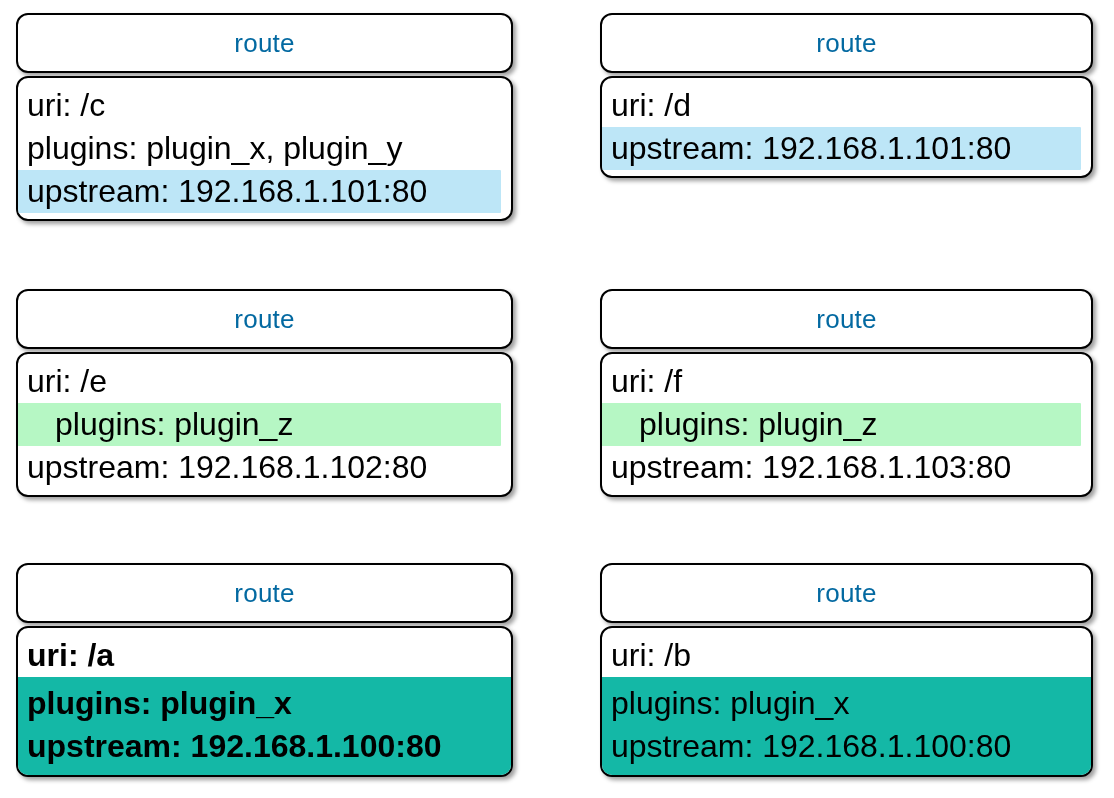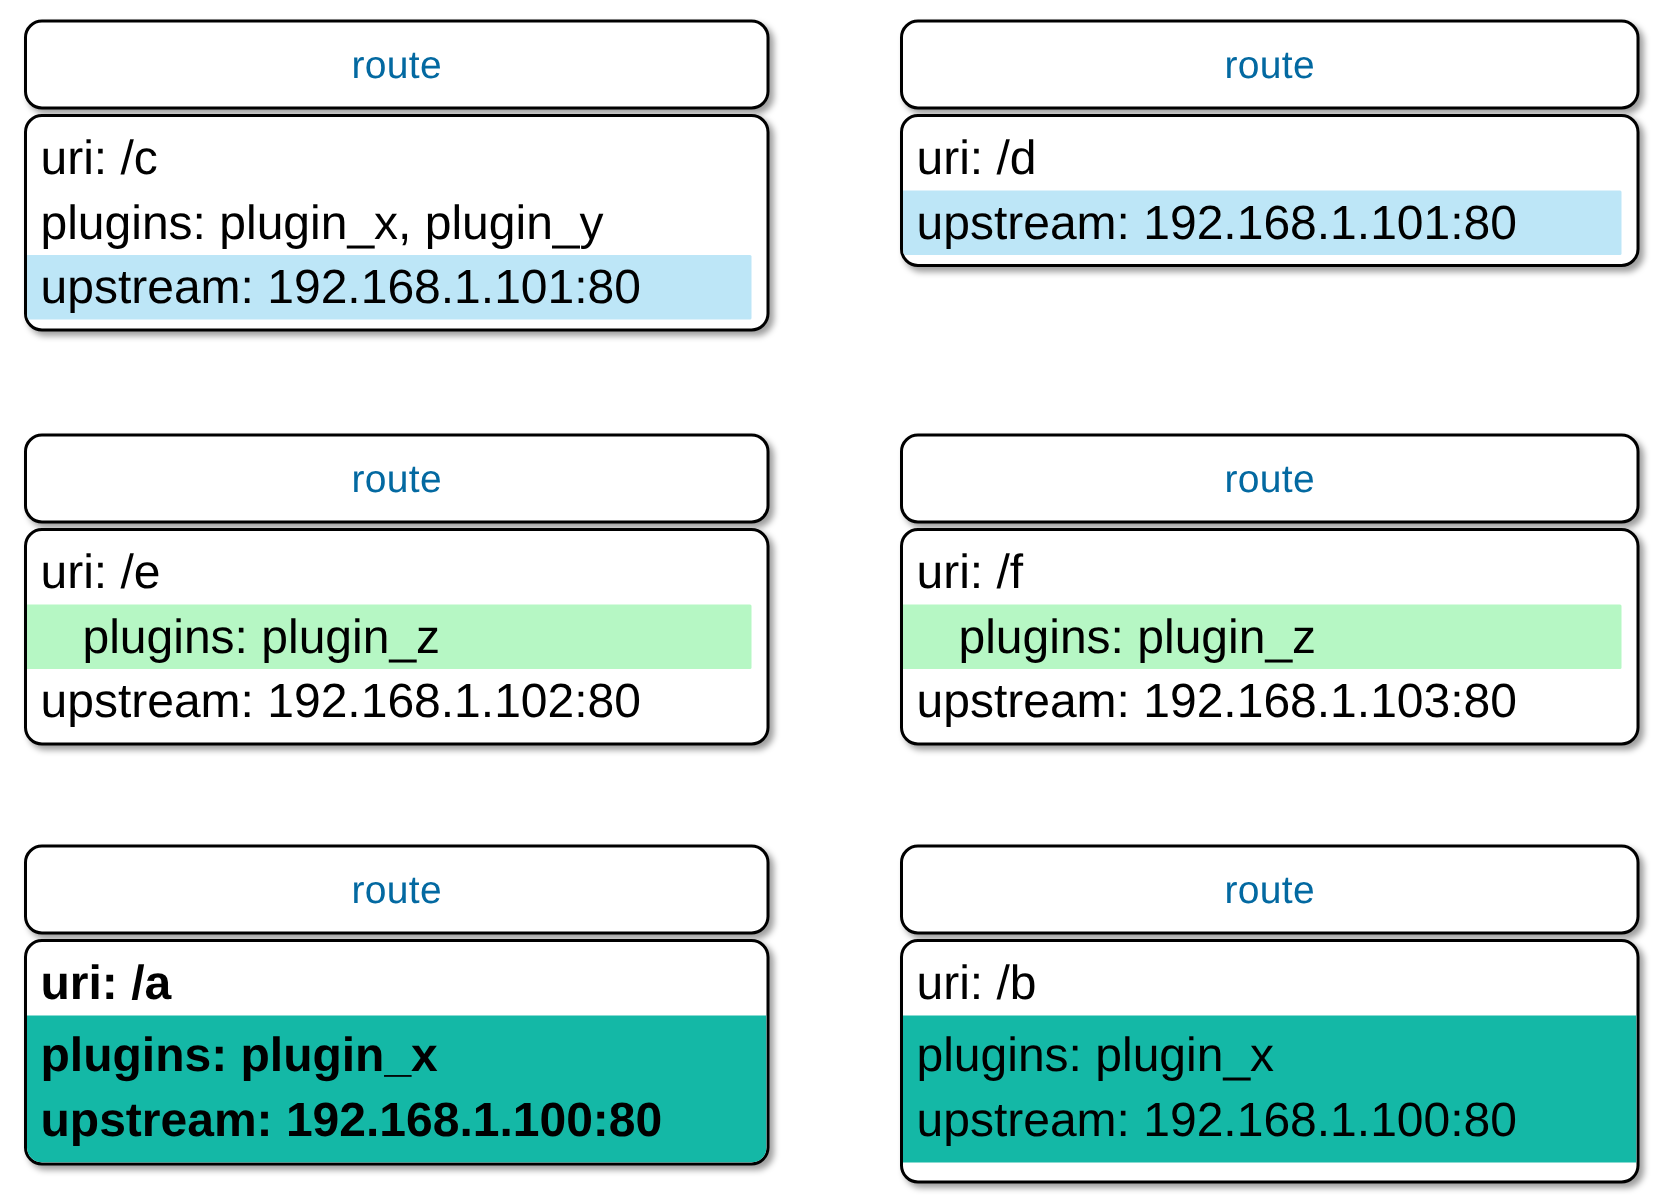"uri: /b" div.node-body { padding-bottom: 12px -> 0 }
